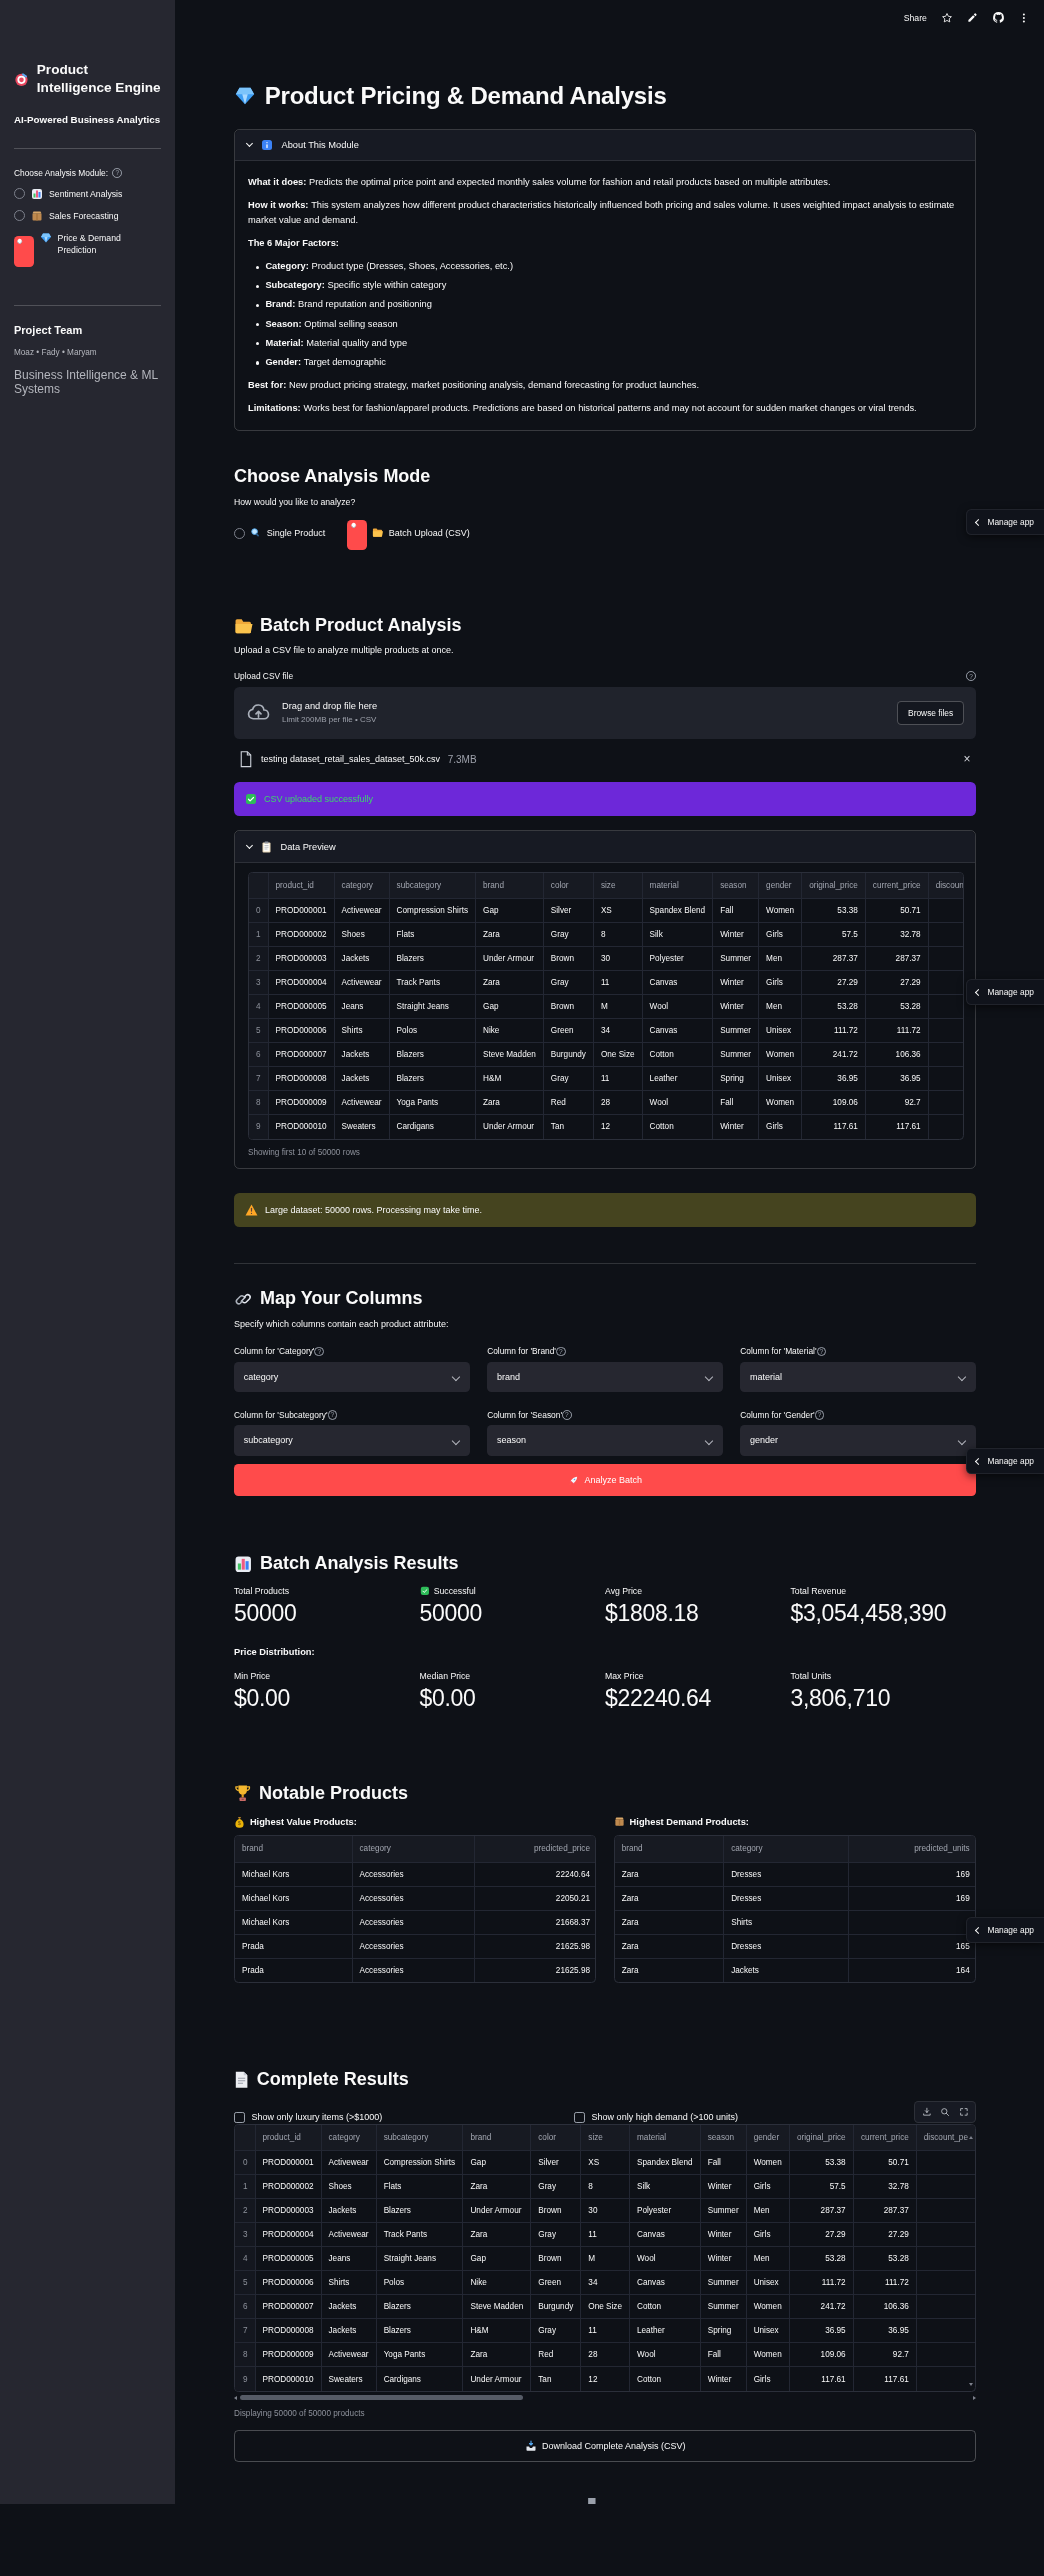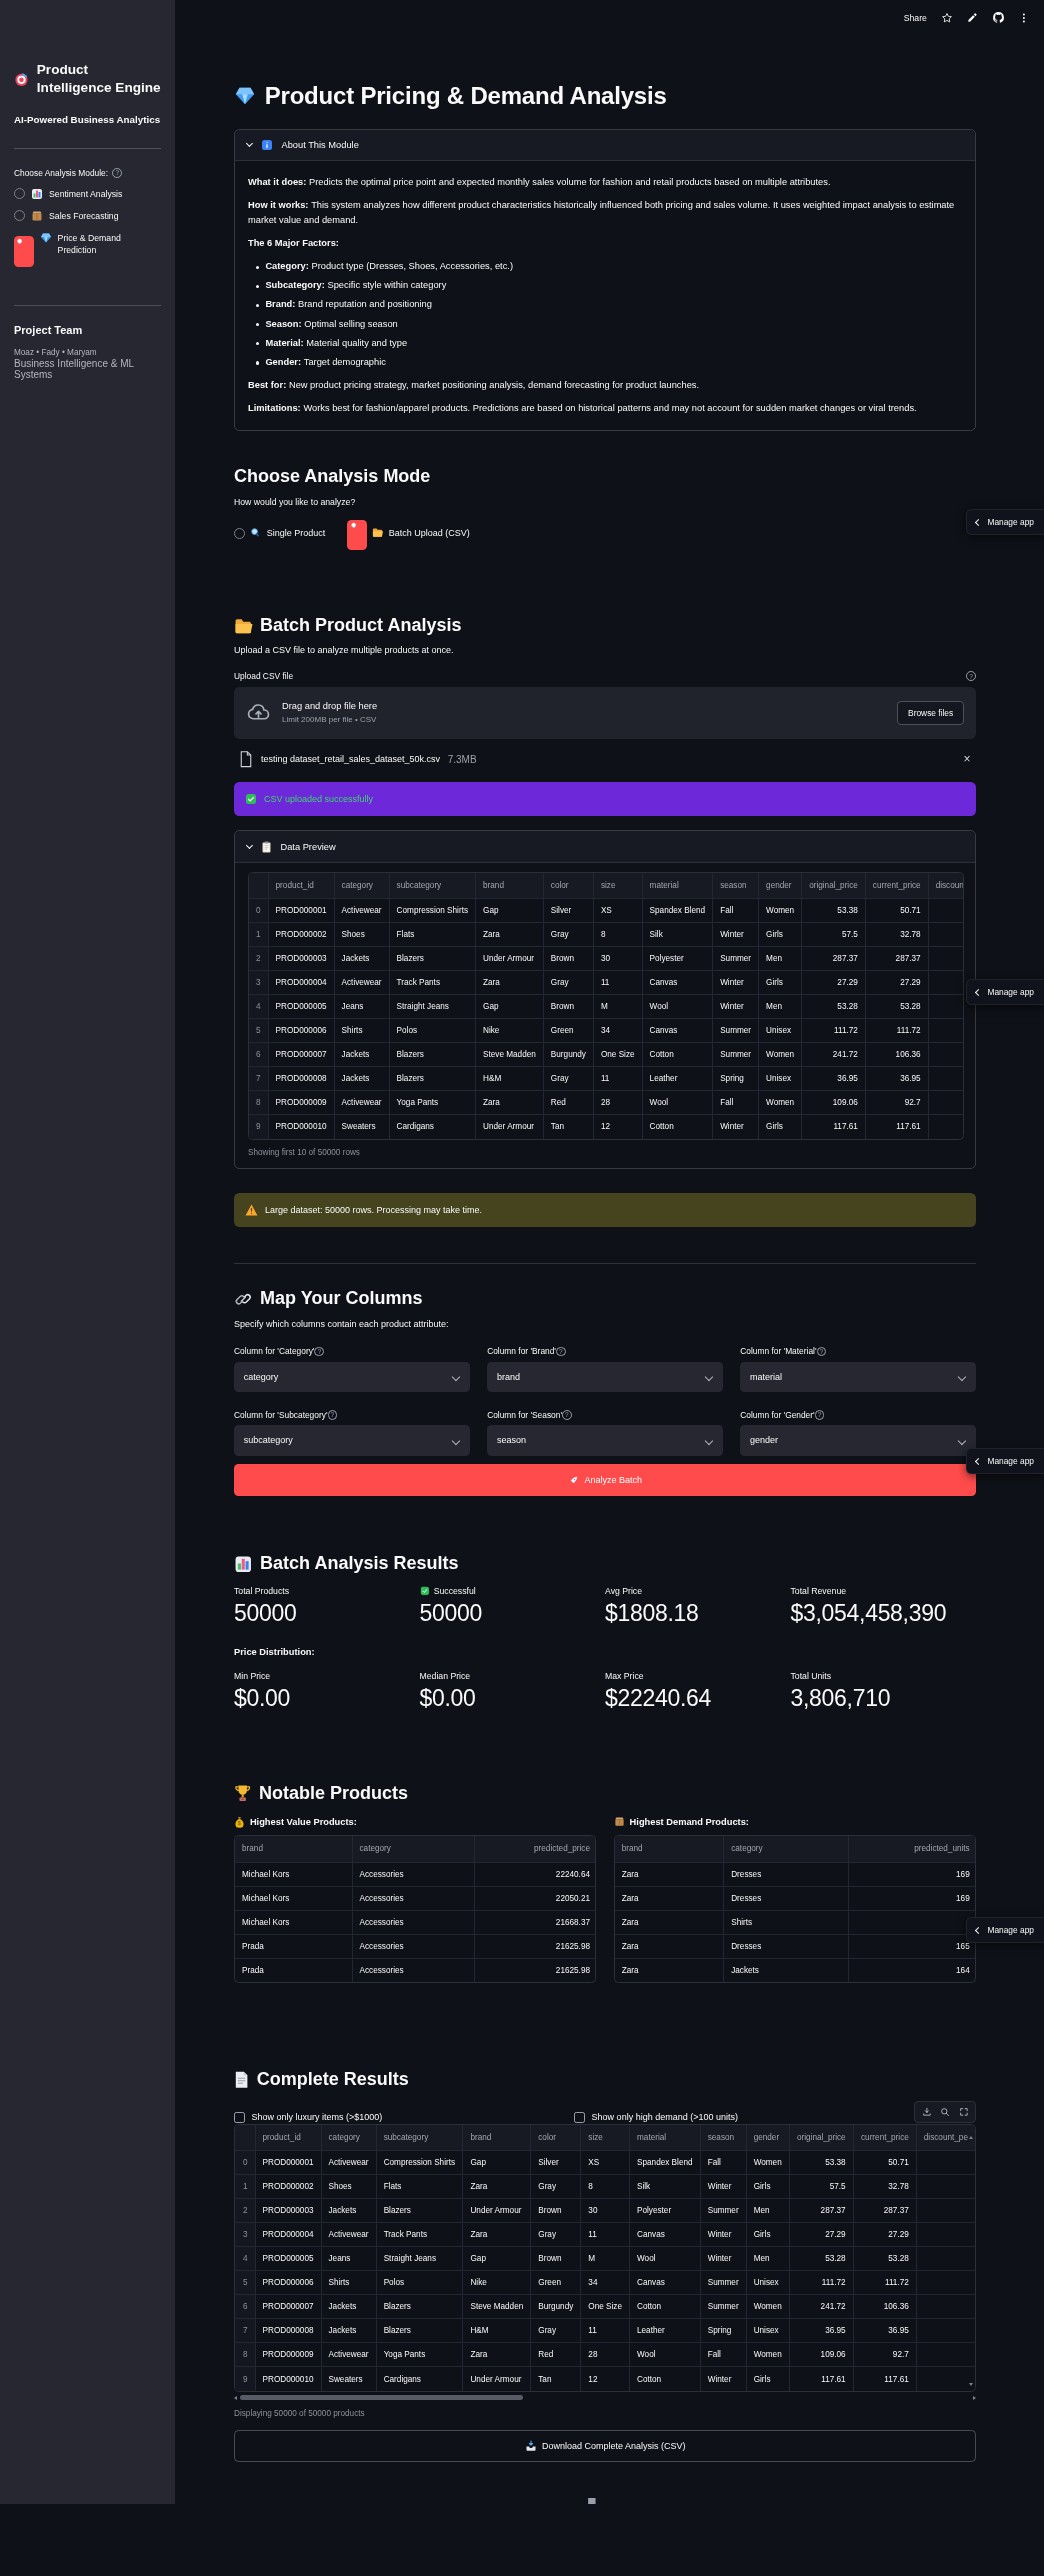"Business Intelligence & ML Systems" .sb-dept { font-size: 10px -> 12px; margin-top: 1px -> 11px }
